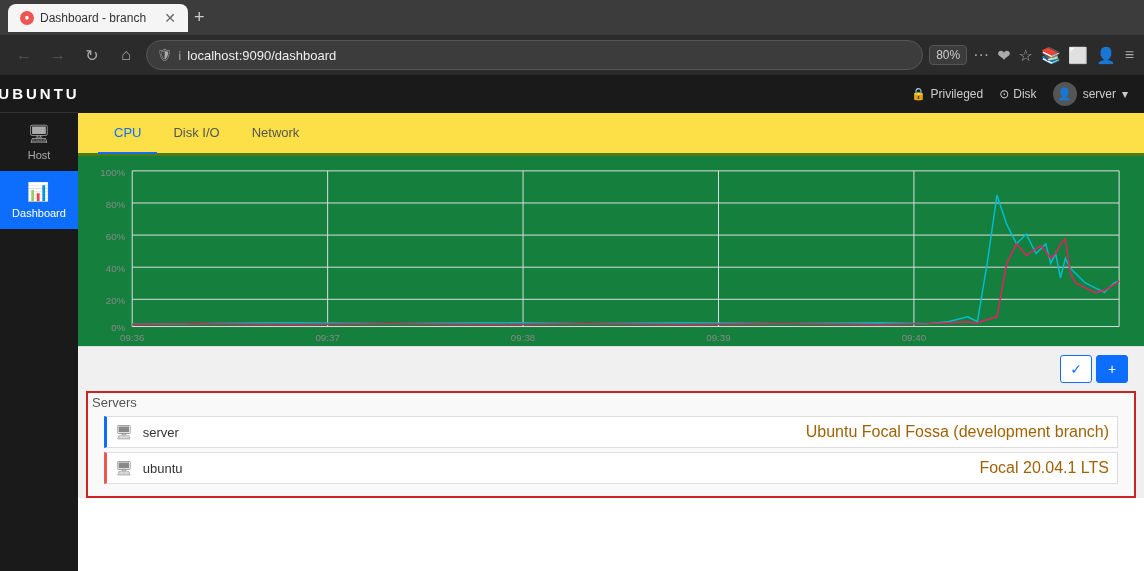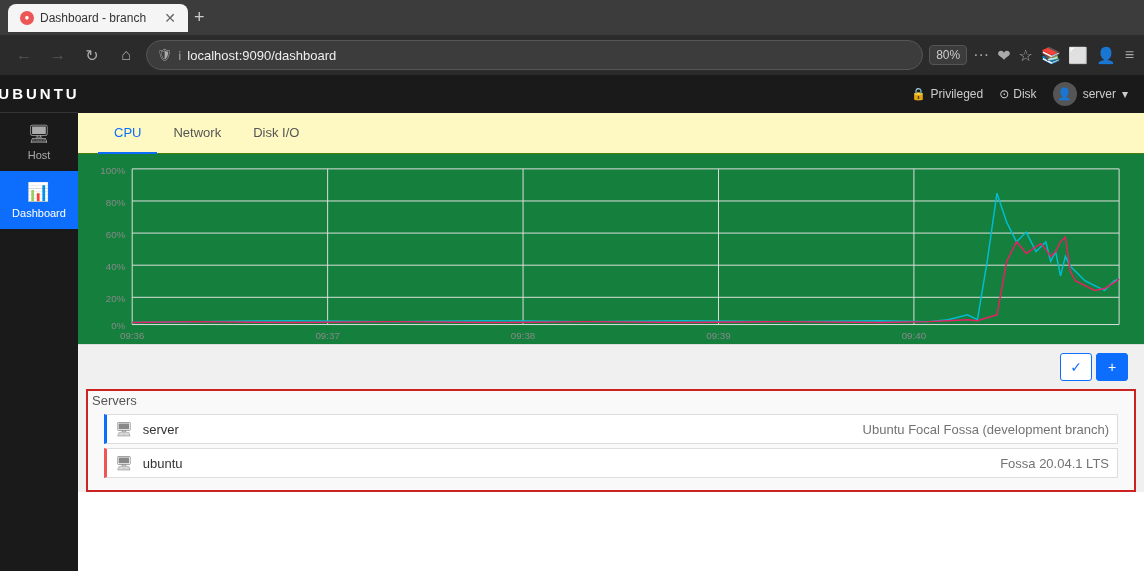"CPU" .chart-tabs { background: #fef9c3 -> #fde047; border-bottom: 1px solid #4d7c0f -> 3px solid #4d7c0f }
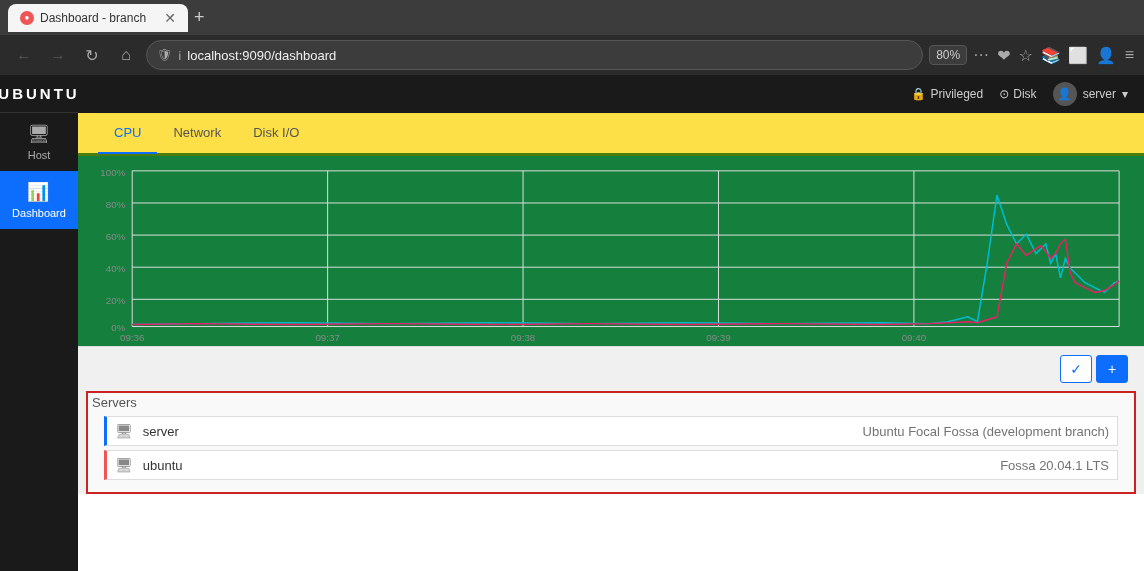"Network" div.chart-tab { order: before "Disk I/O" -> after "Disk I/O" }
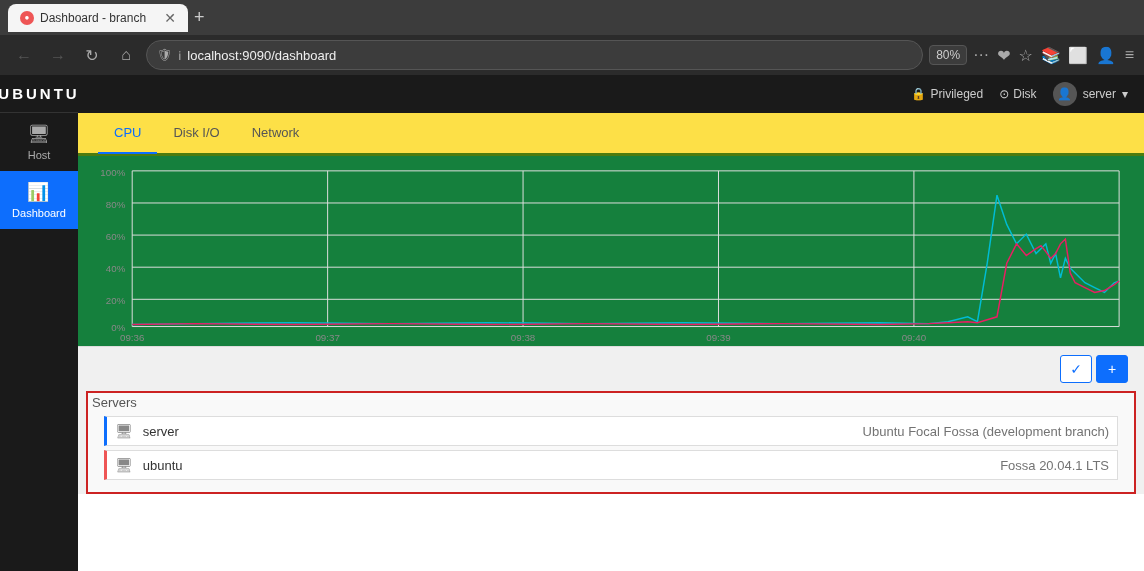"Ubuntu Focal Fossa (development branch)" .server-item-desc { color: #737373 -> #a16207; font-size: 13px -> 16px }
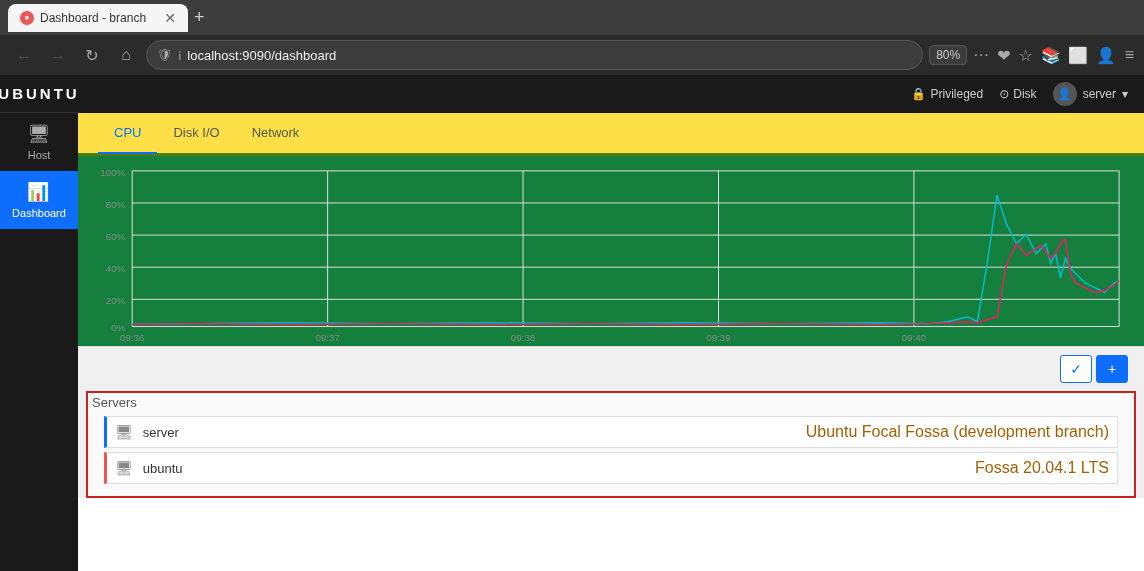"Fossa 20.04.1 LTS" span.server-item-desc { text: Fossa -> Focal }
